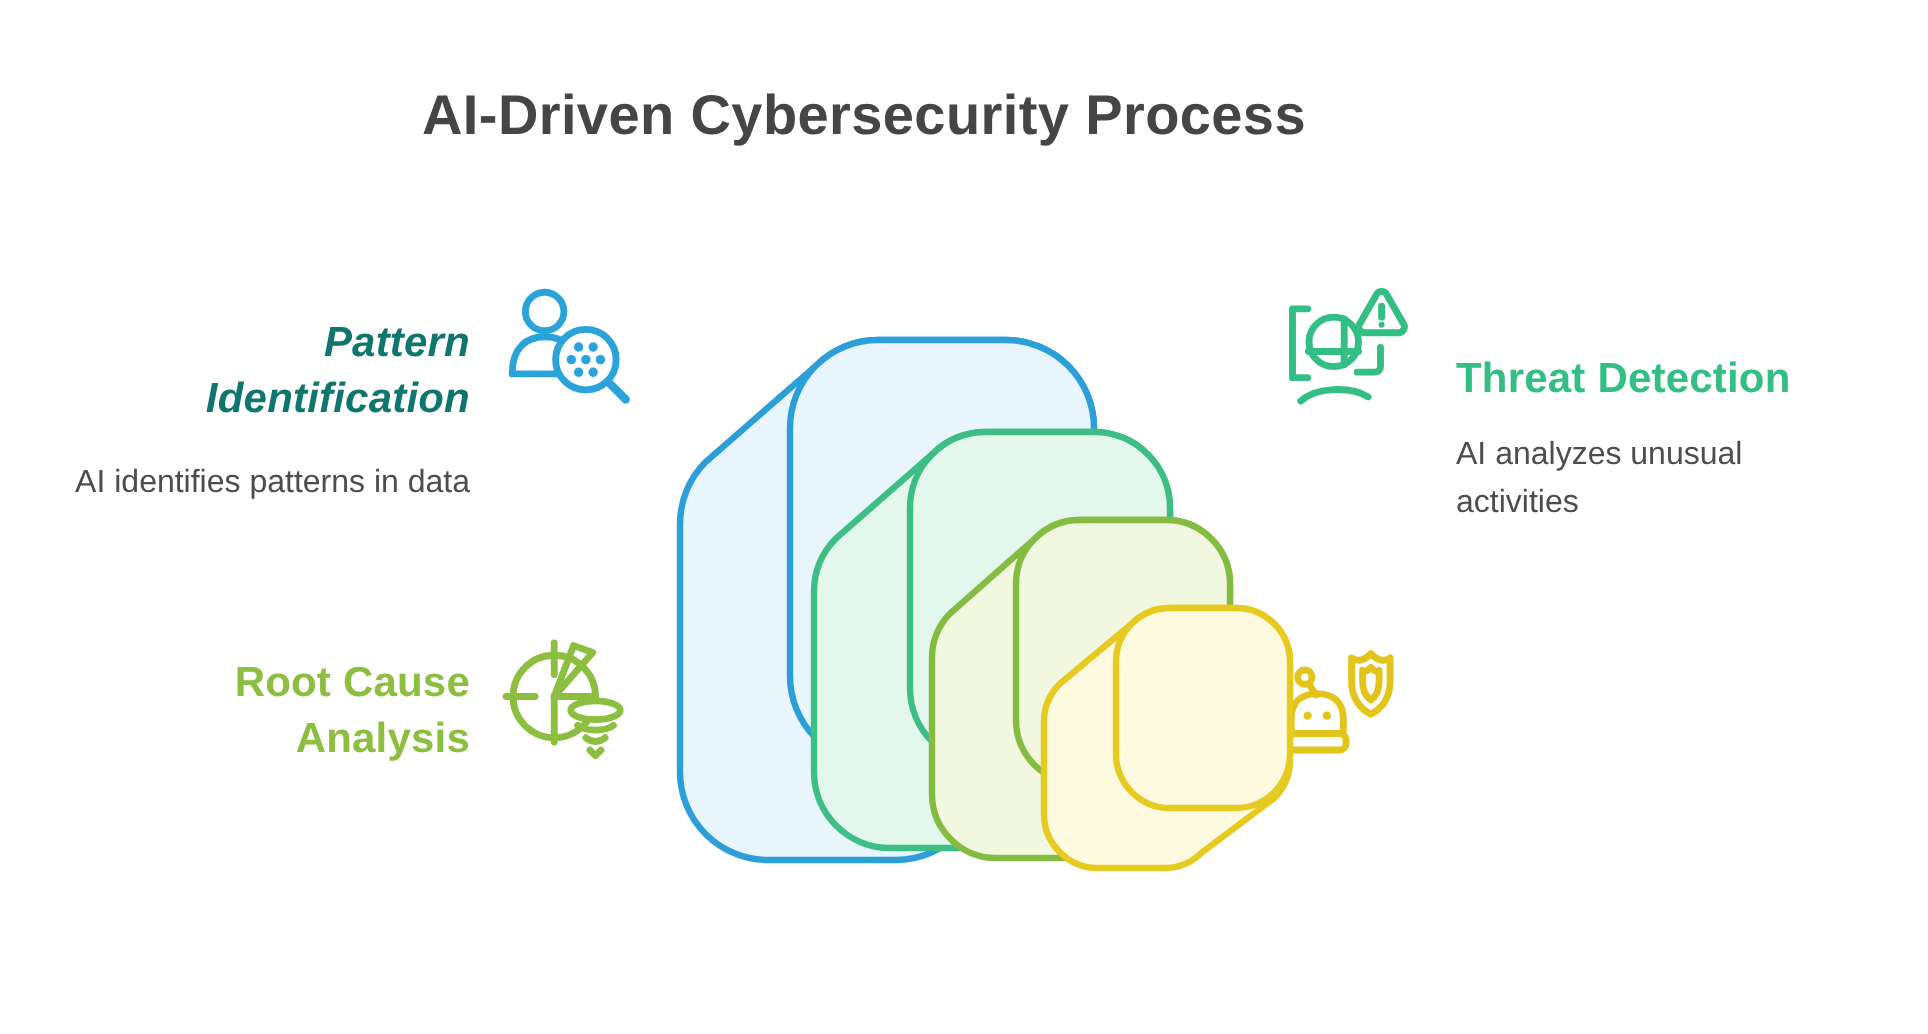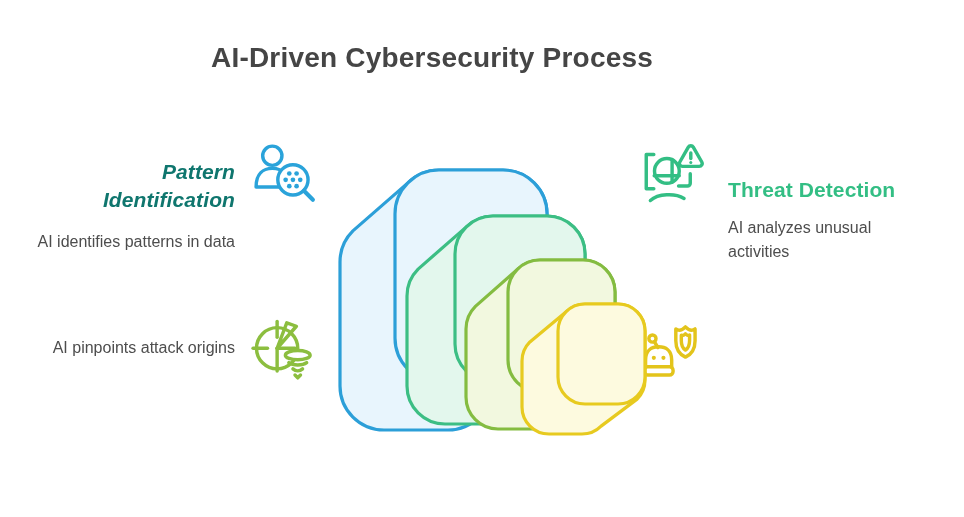"Root Cause Analysis" h2 { html: none -> <h2>Root Cause Analysis</h2> }
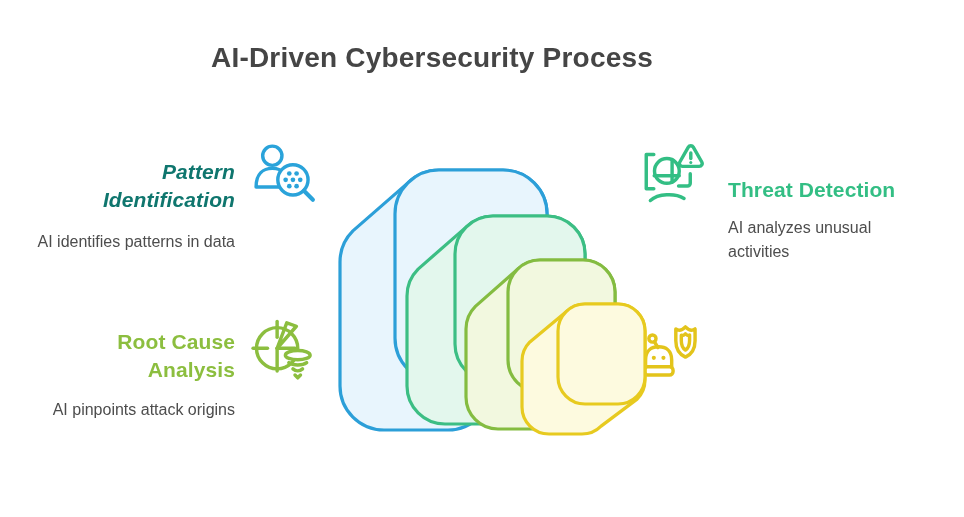"AI pinpoints attack origins" p { html: <p>AI pinpoints attack origins</p> -> none }
